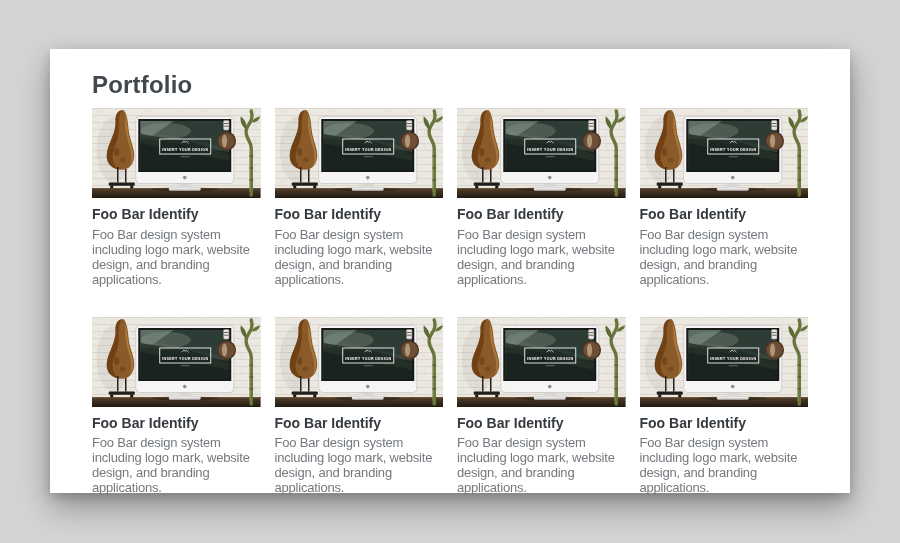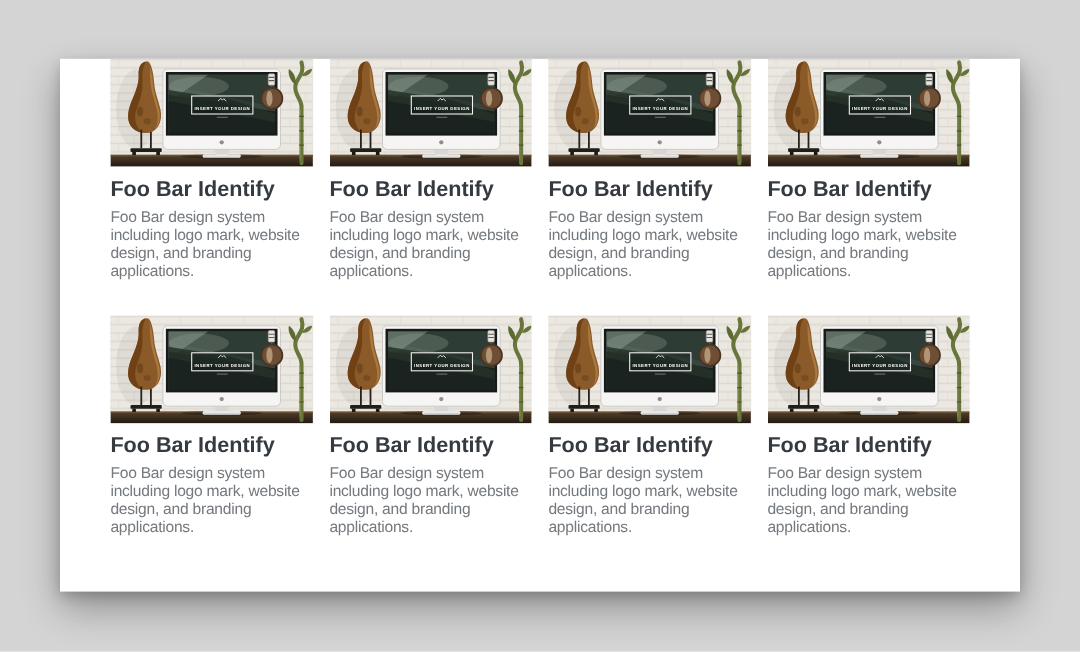"Portfolio" h1.page-title { html: none -> <h1>Portfolio</h1> }
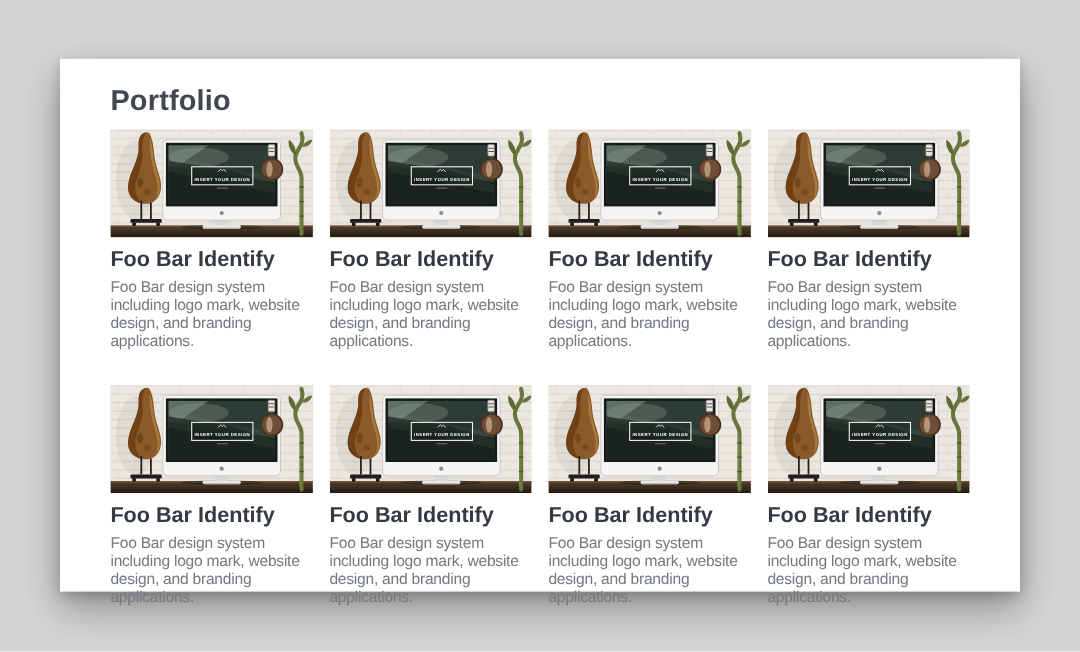"Foo Bar Identify" .card-title { font-size: 18px -> 14px }
